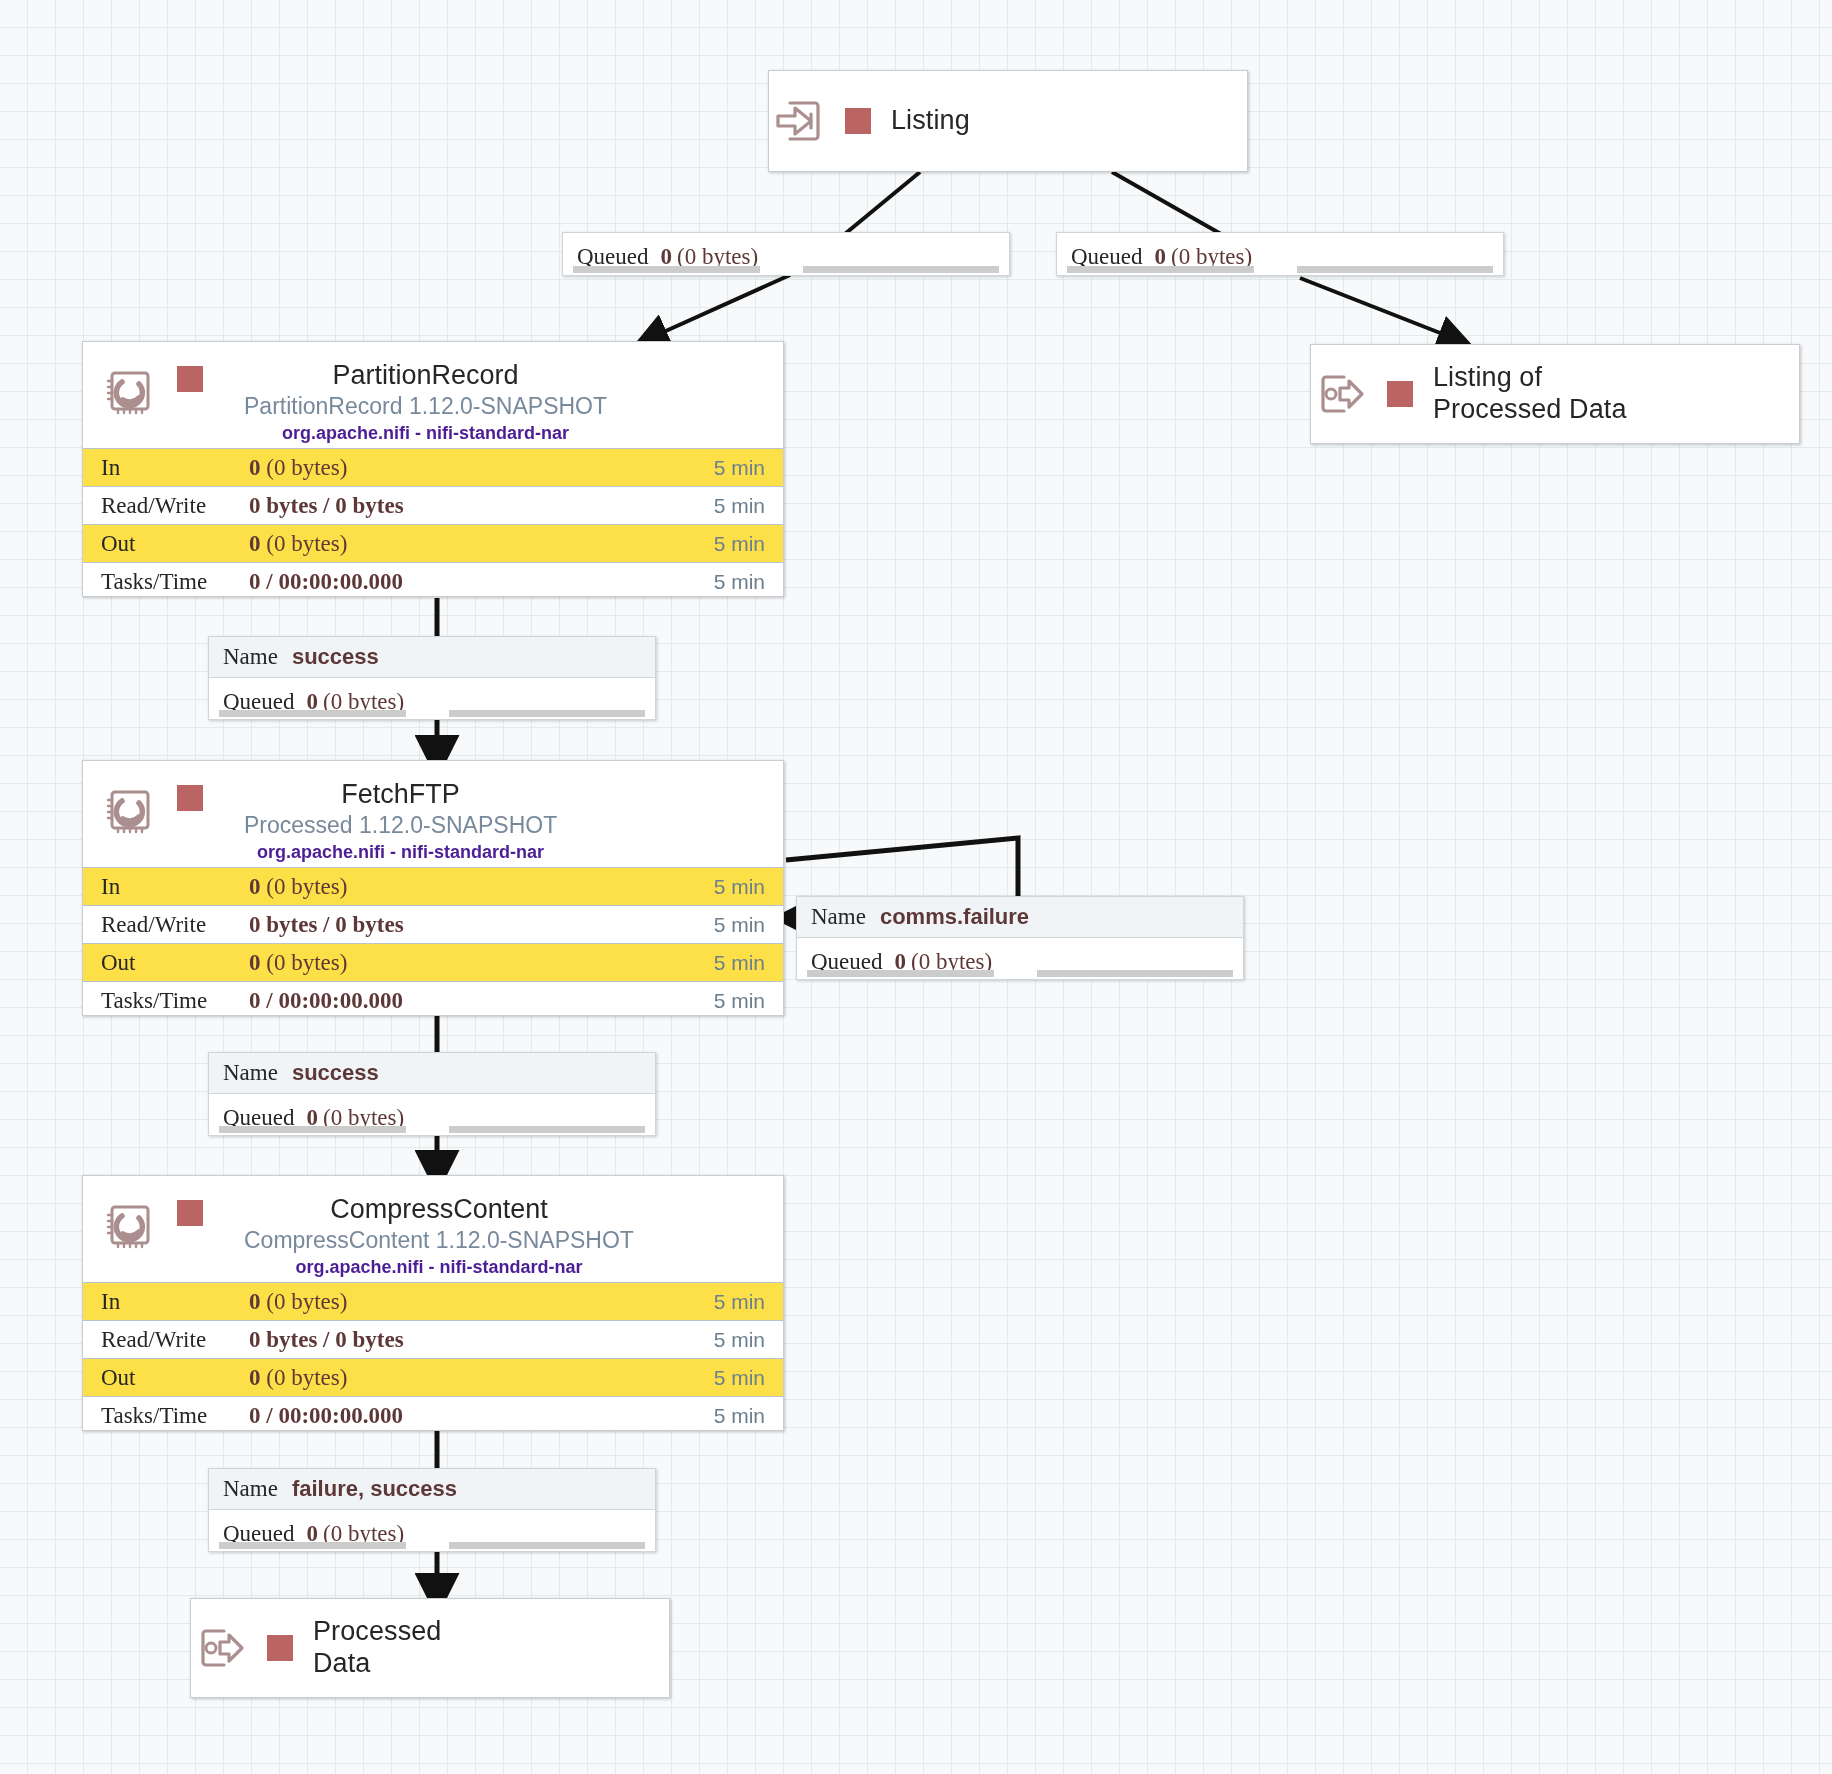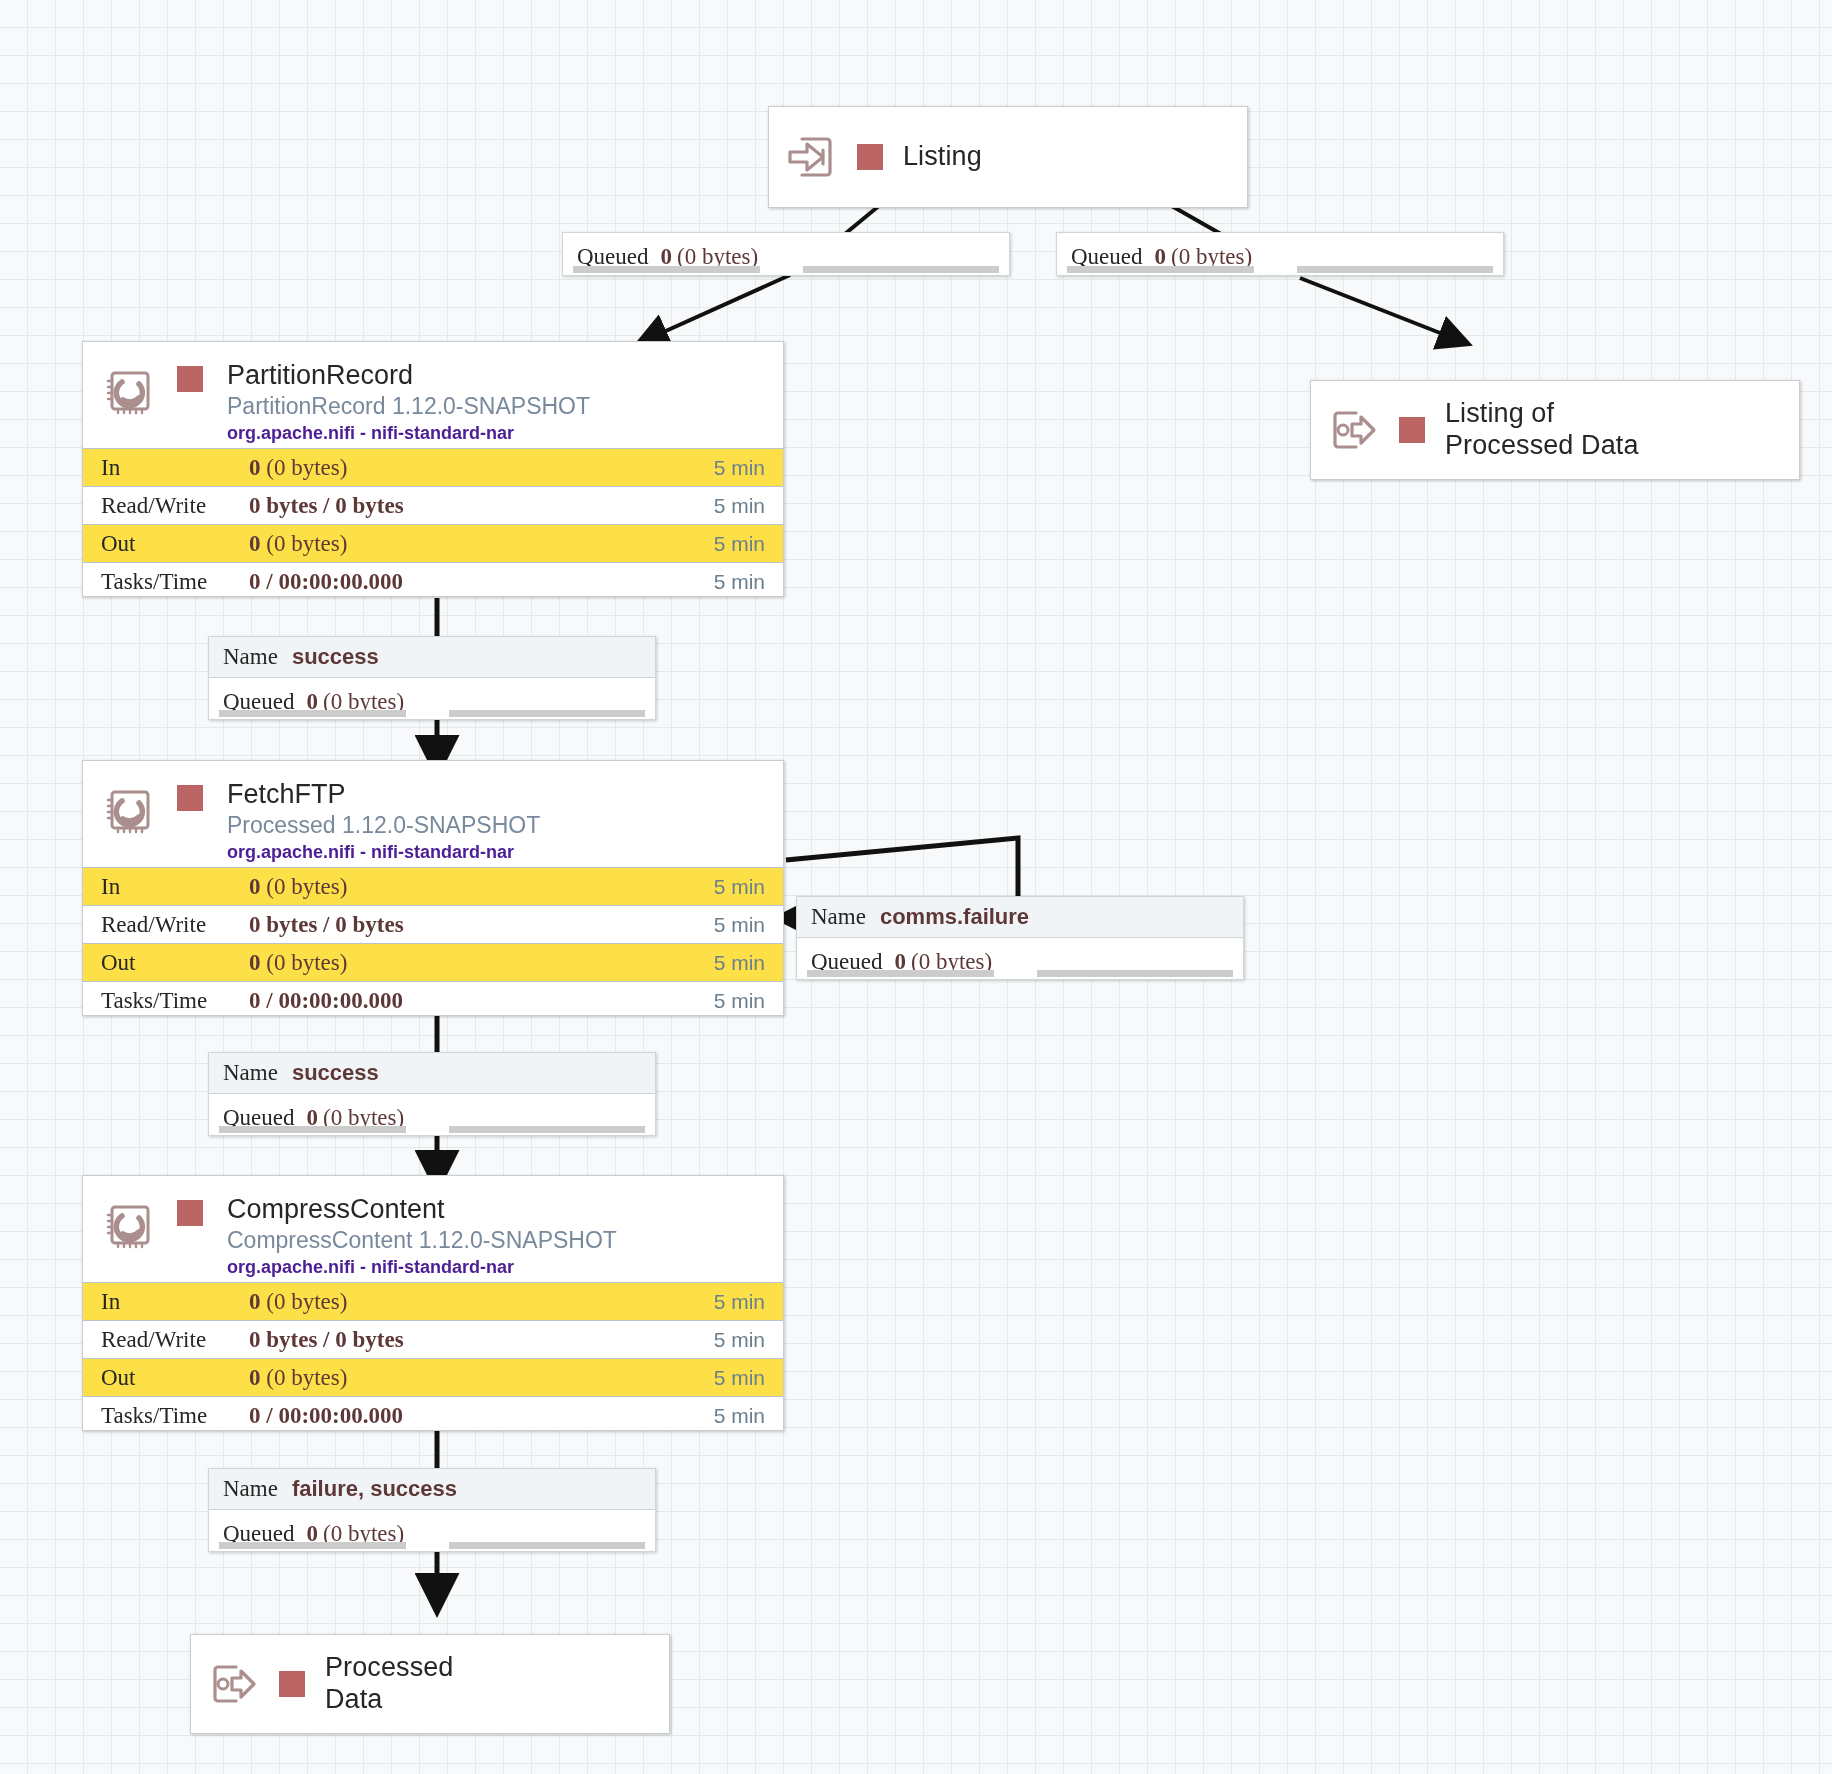"Listing" .port { margin-top: 36px -> none; padding: 0 12px -> 0 0 }
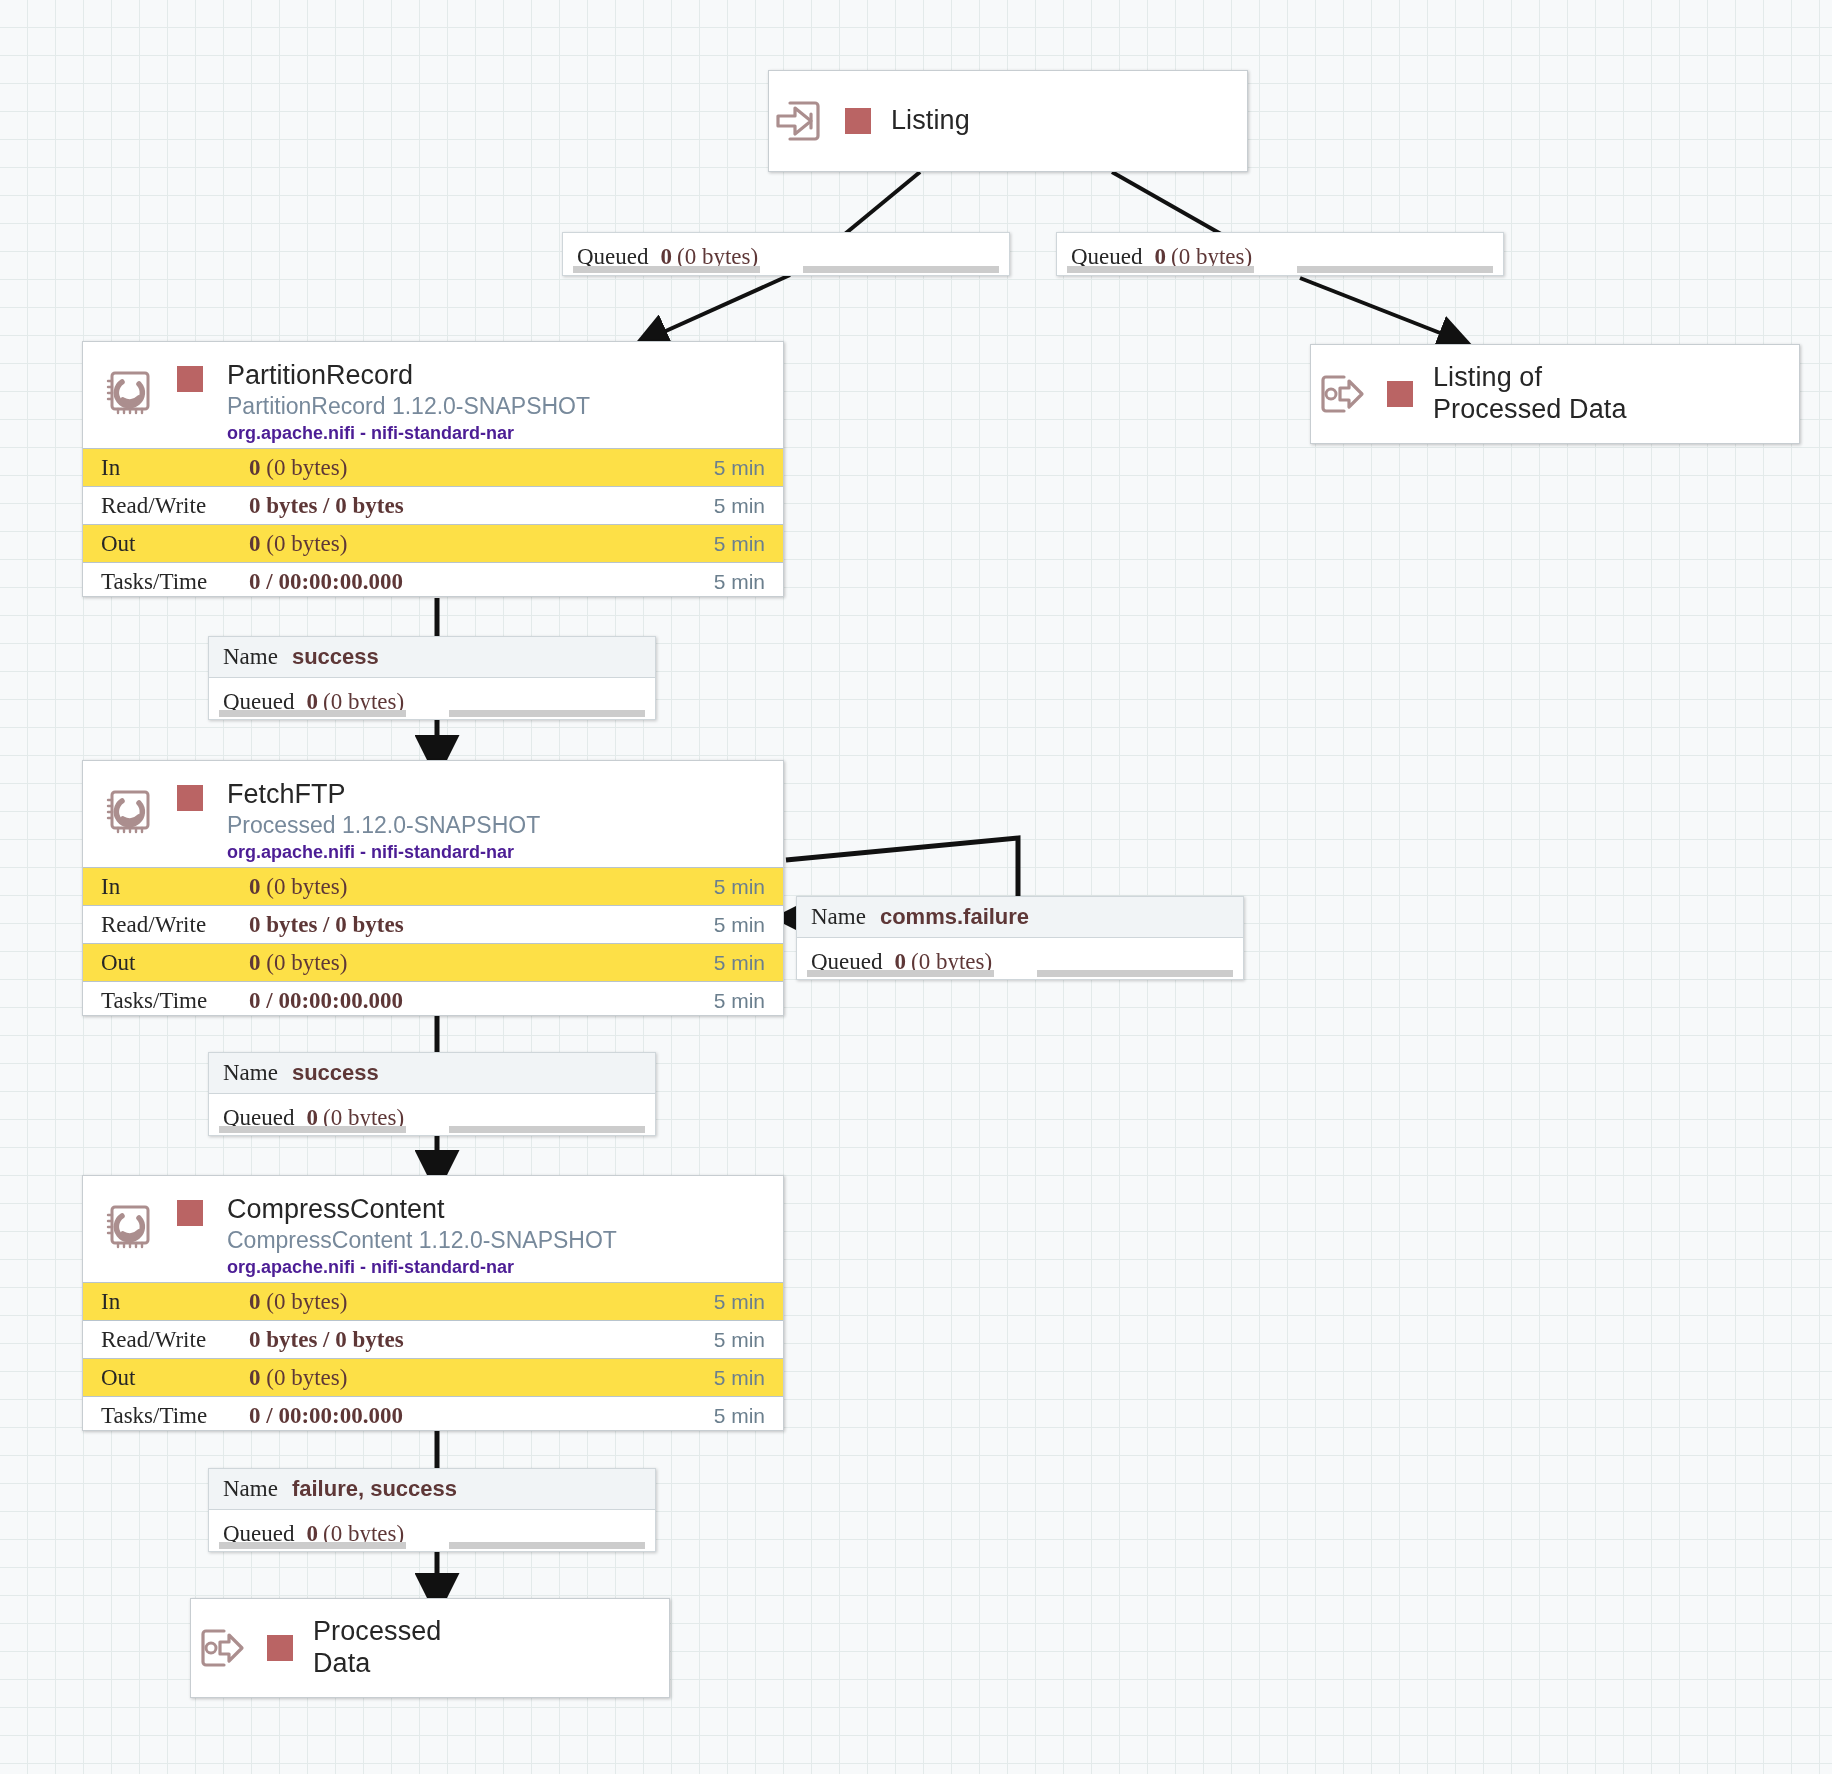"PartitionRecord" .proc-titles { margin-left: 24px -> 41px; text-align: none -> center }
